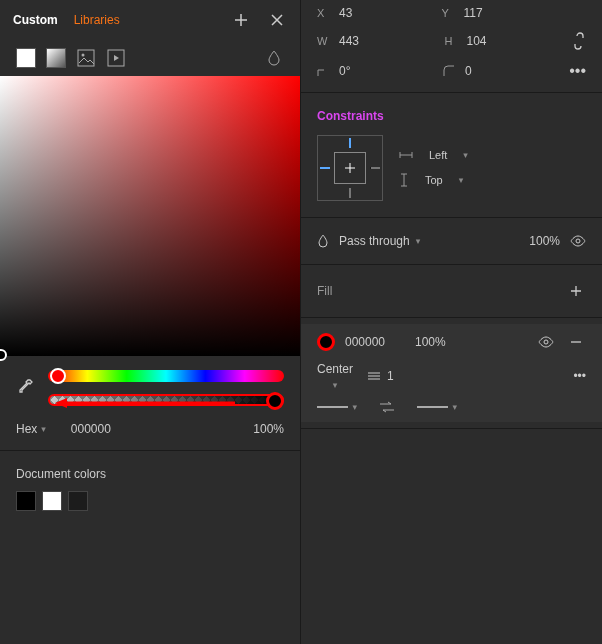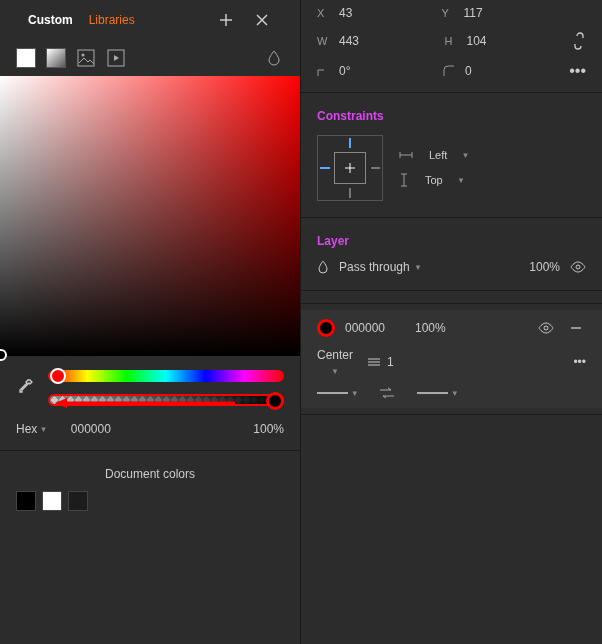"Custom" .tabs { padding: 10px 28px -> 10px 13px }
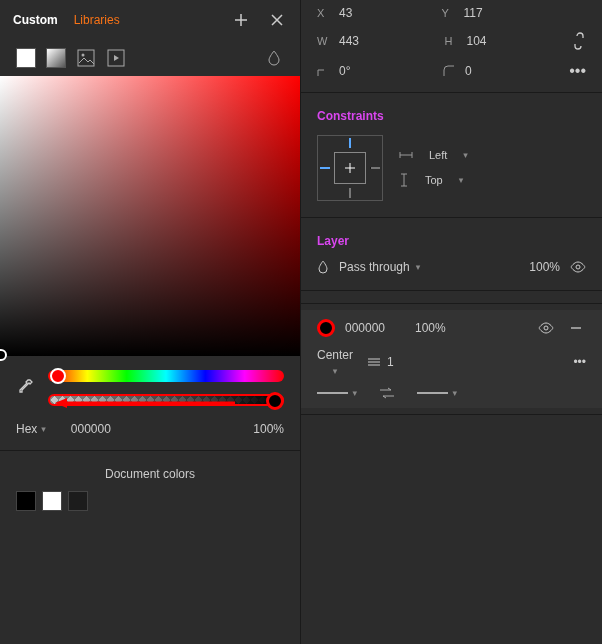"Layer" div.section-title { html: <div>Layer</div> -> none }
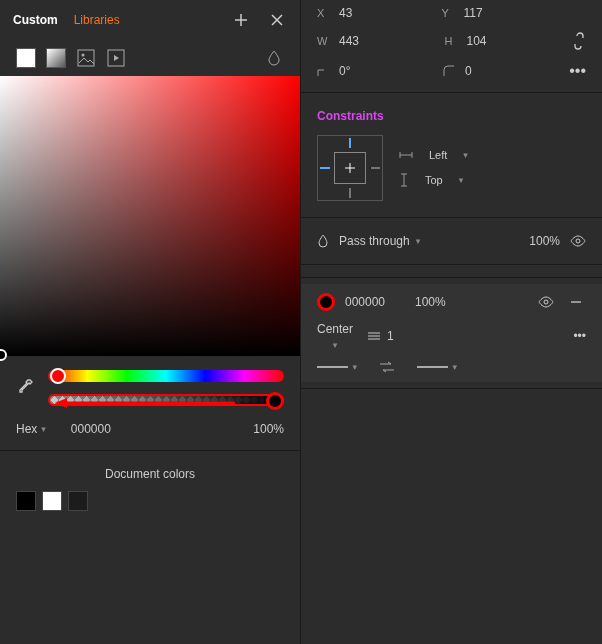"Fill" div.section-head { html: none -> <div> <span>Fill</span> <span> <span> <svg> <path></path> </svg> </span> </span> </div> }
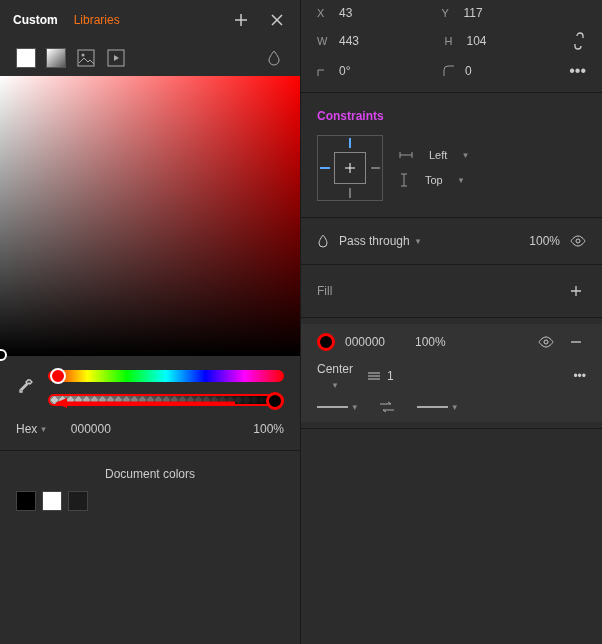"Document colors" .doc-title { text-align: center -> none }
